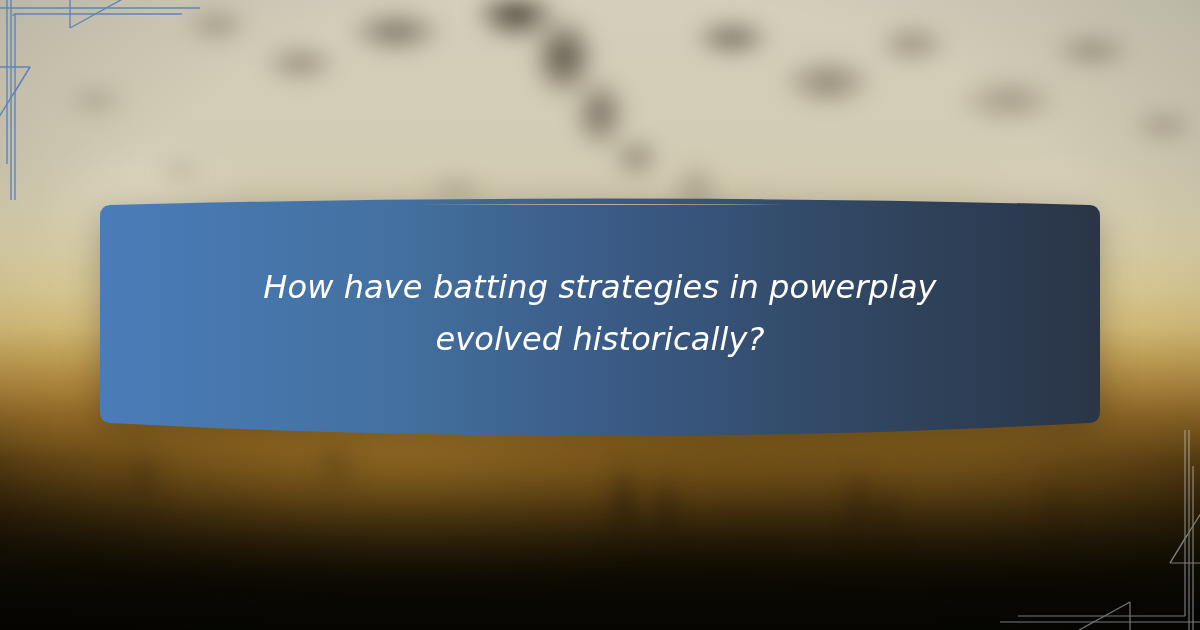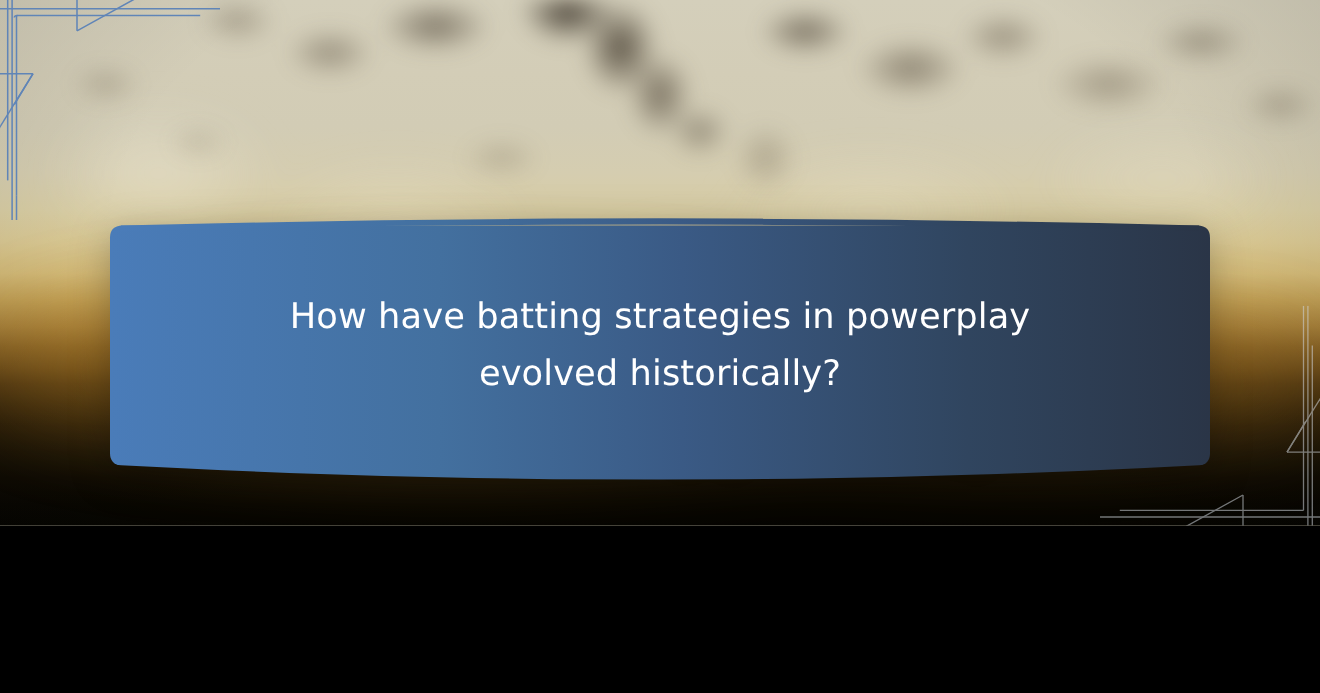"How have batting strategies in" div { font-style: none -> italic; height: 478px -> 630px }
